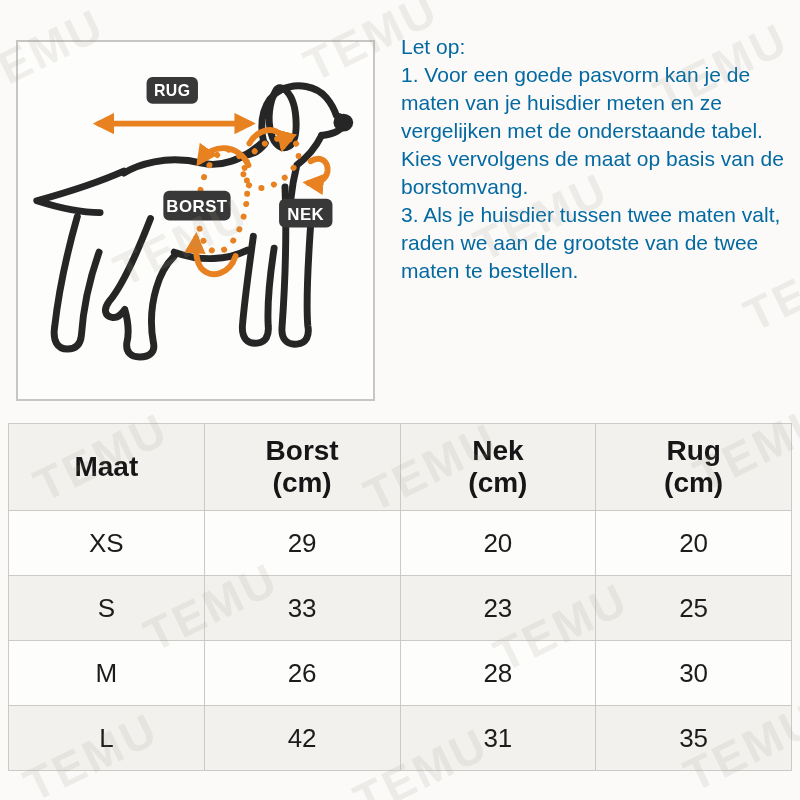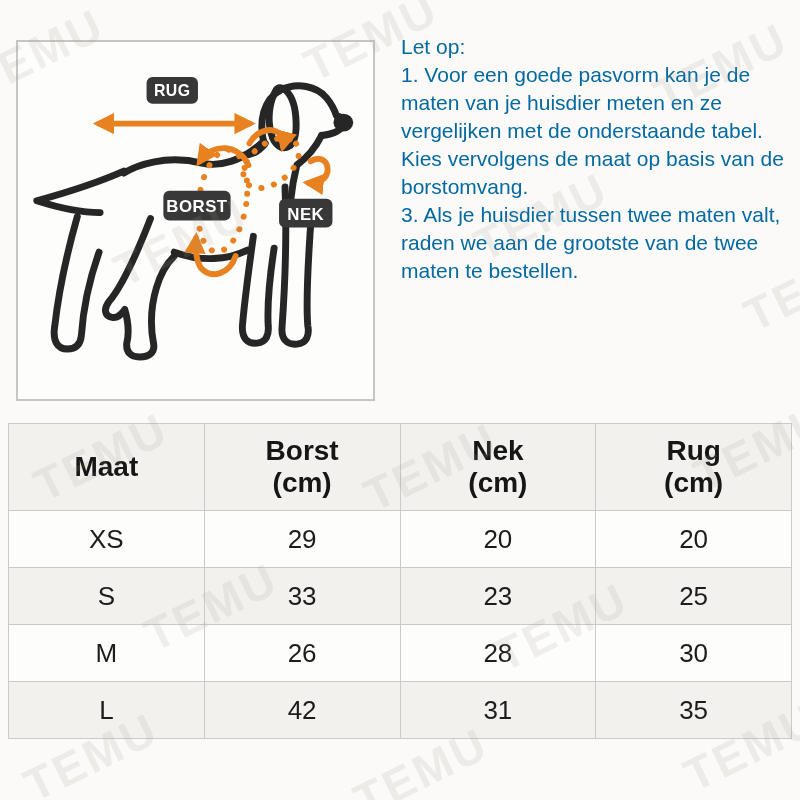"XS" .size-table tbody td { height: 57px -> 65px }
